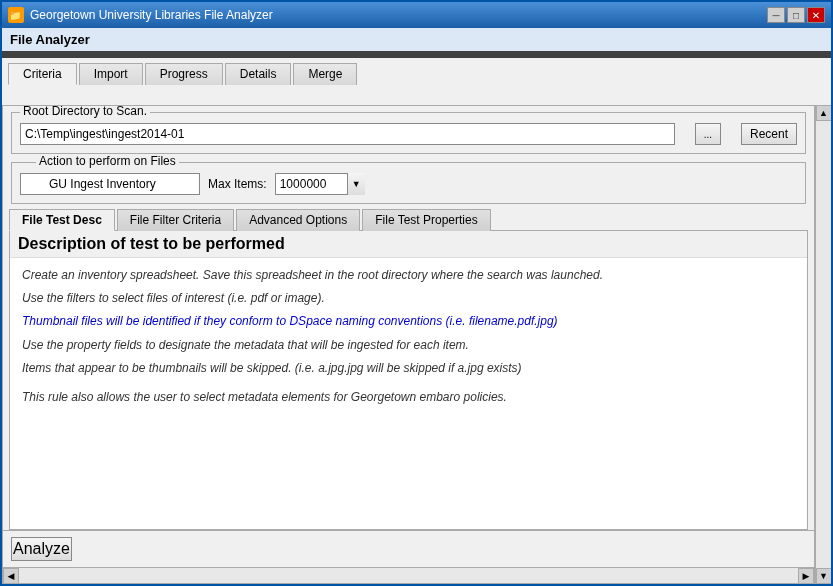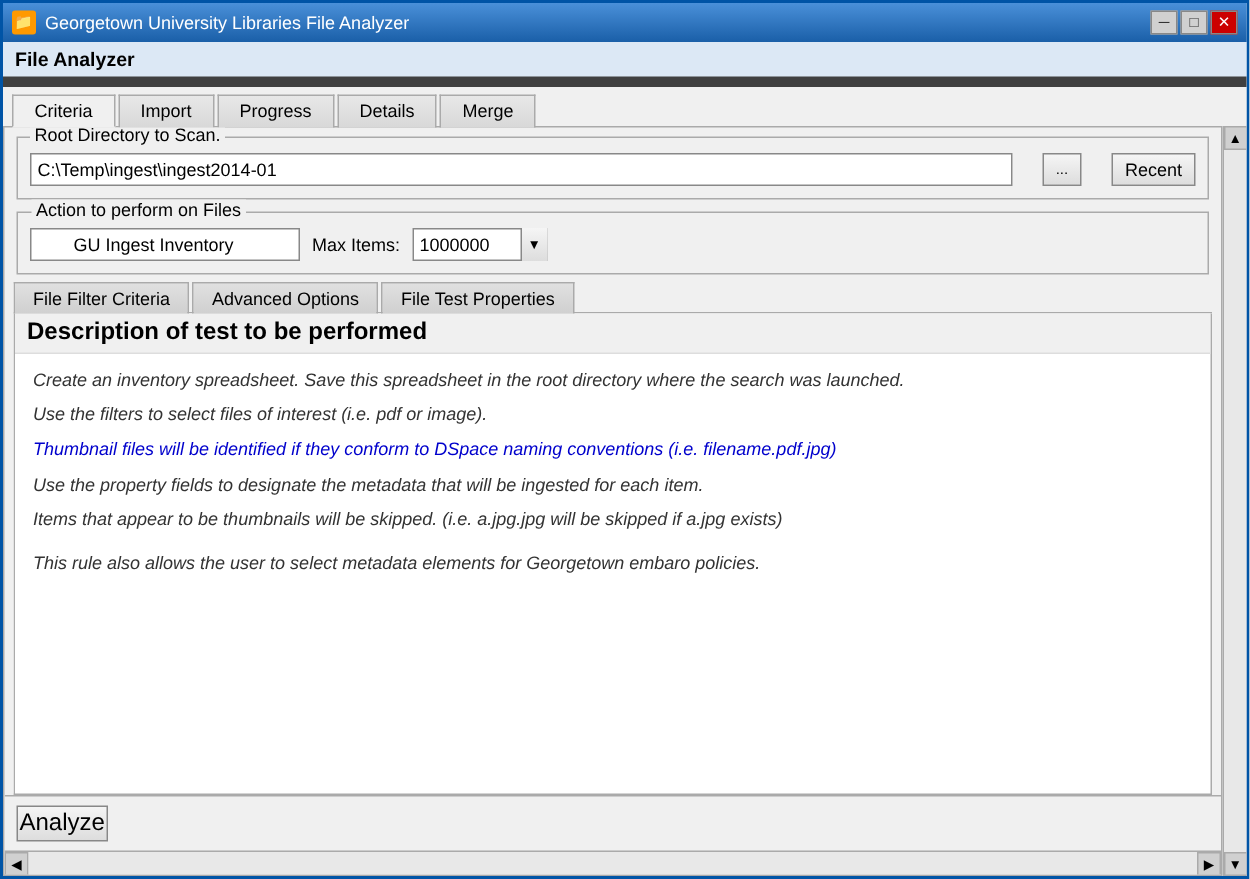"Root Directory to Scan." .main-layout { margin-top: none -> 21px }
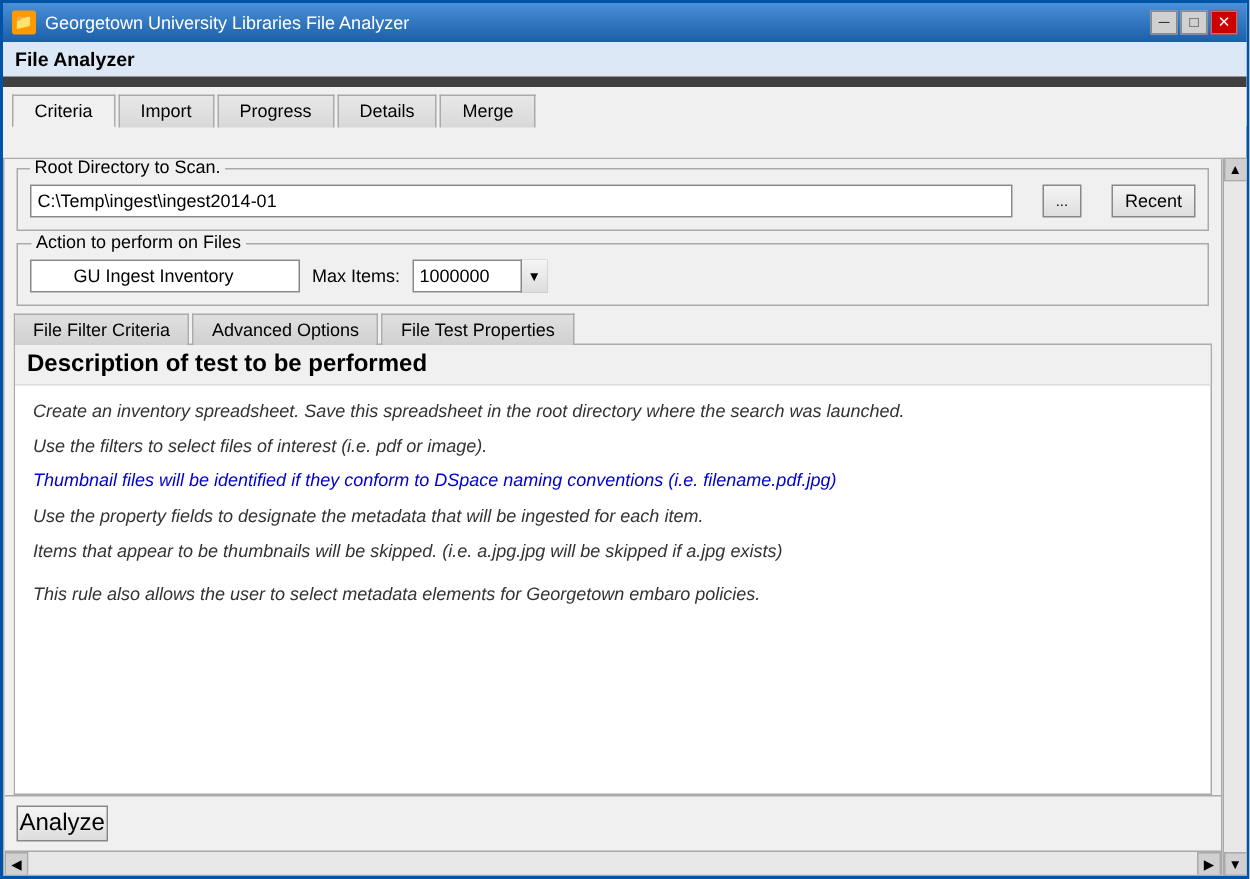"Action to perform on Files" span { left: 9px -> 24px }
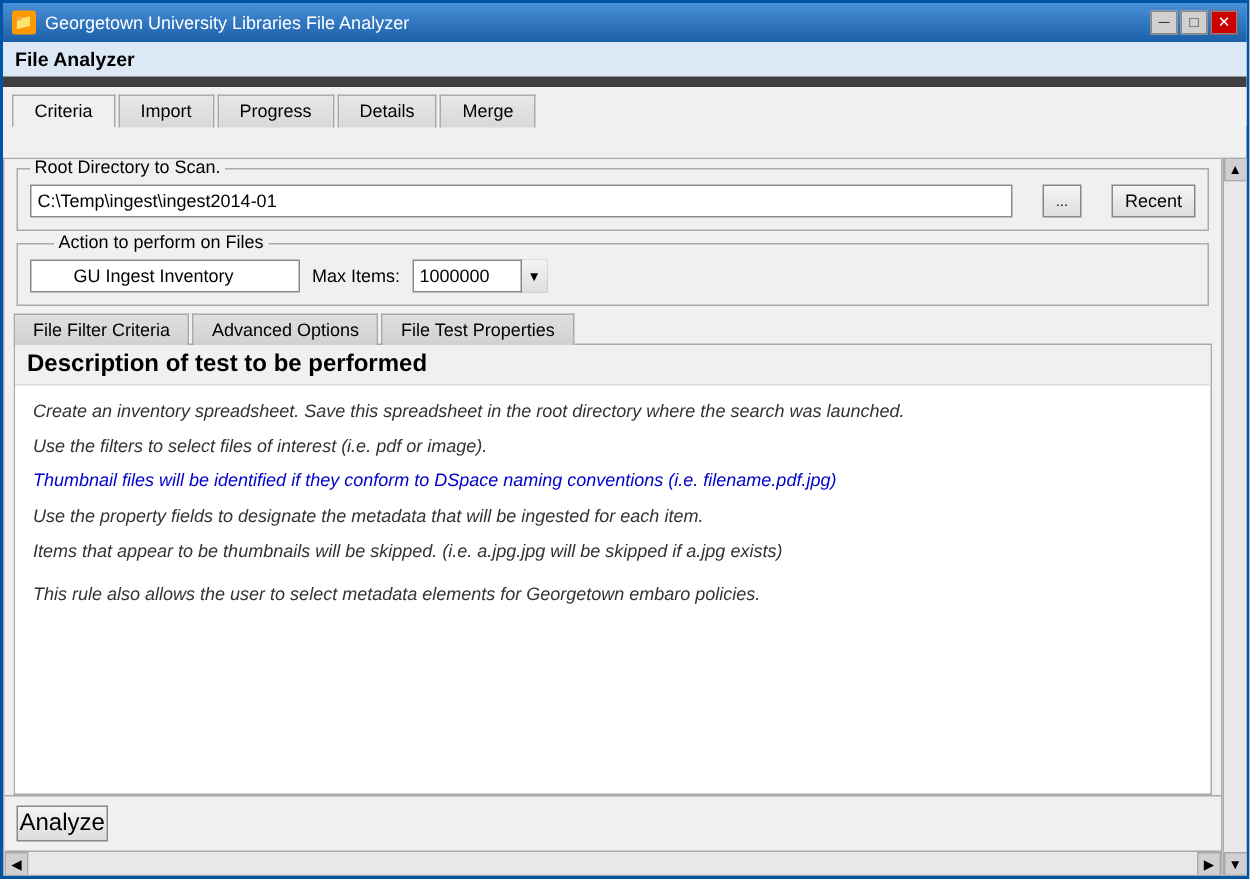"File Test Desc" div.tab { html: none -> <div>File Test Desc</div> }
